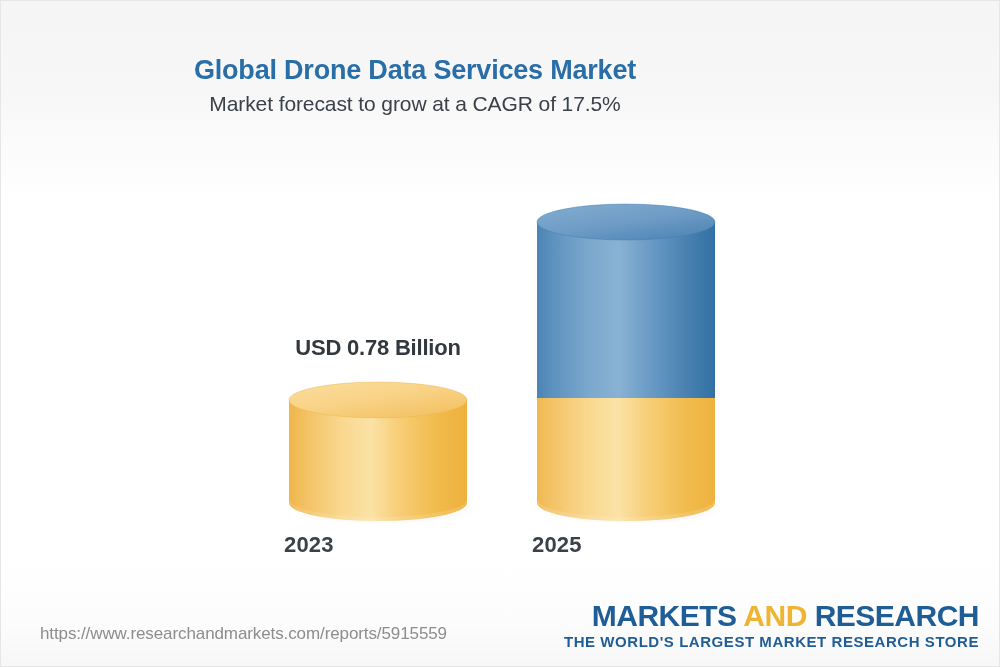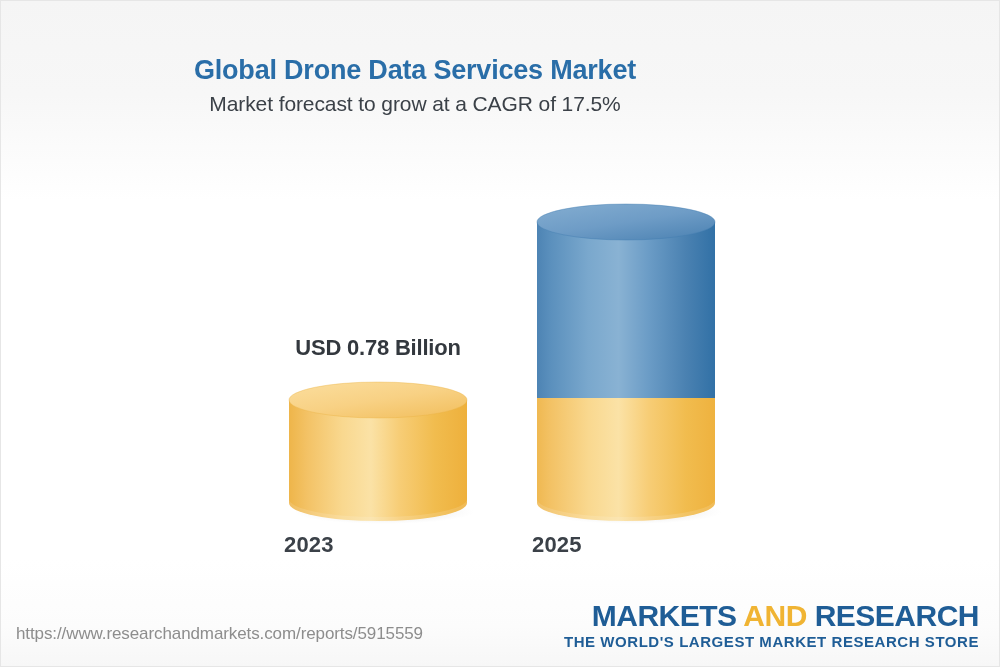"https://www.researchandmarkets.com/repor" .footer-url { left: 15px -> 39px }
